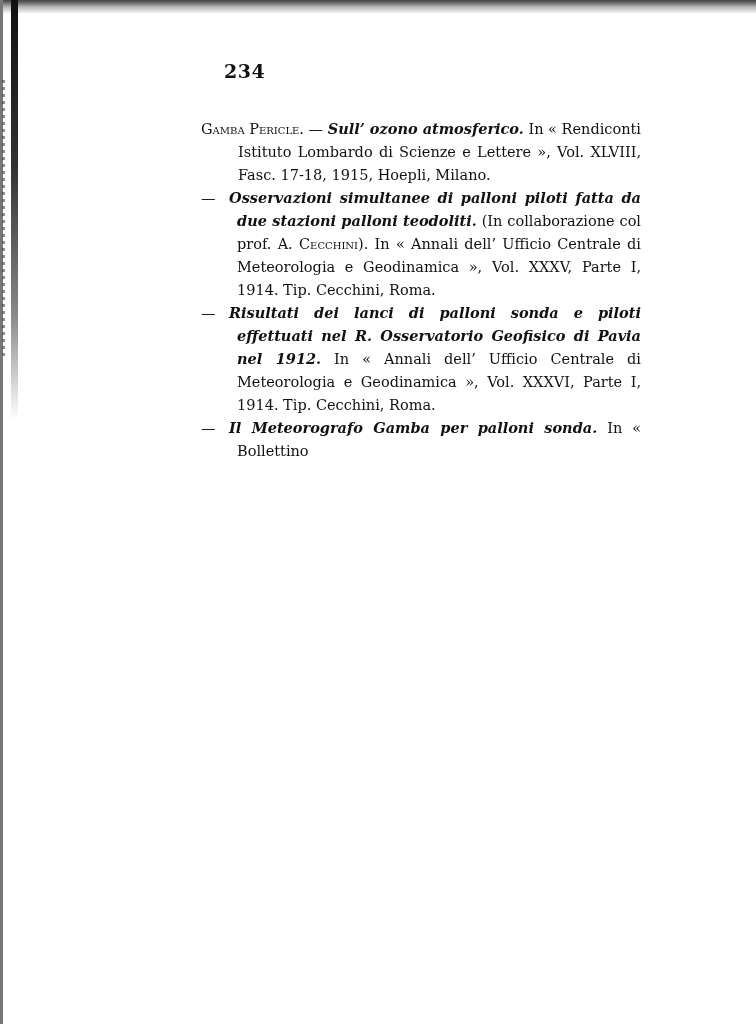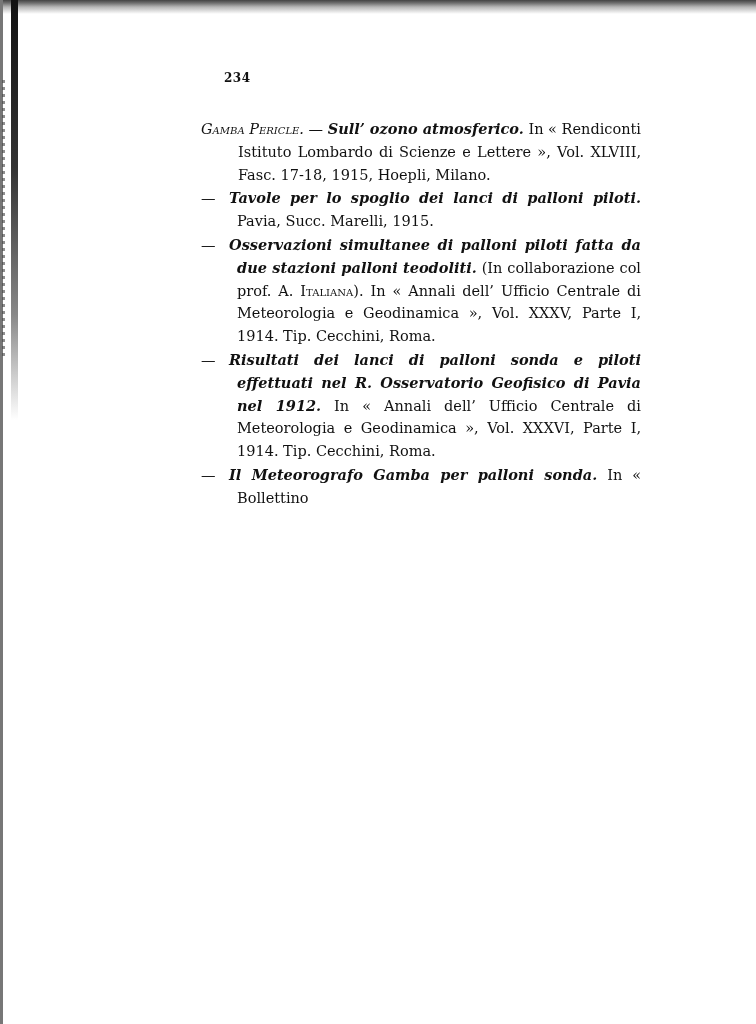"234" .page-number { font-size: 12px -> 19px; top: 71px -> 60px }
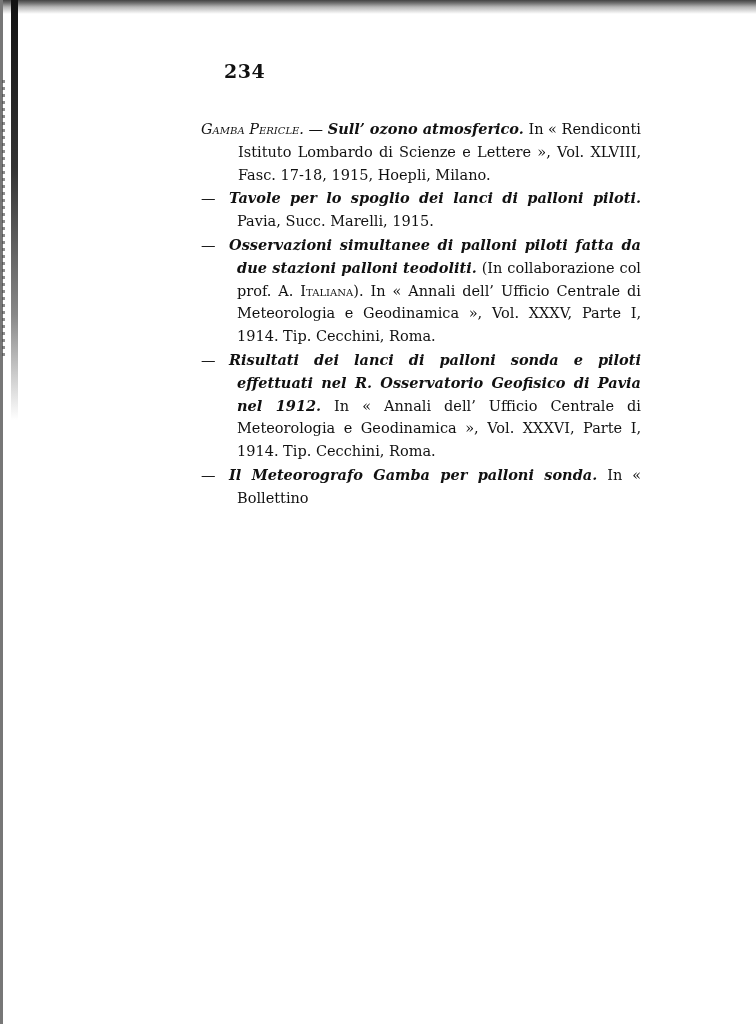"Gamba Pericle. —" .author { font-style: italic -> none }
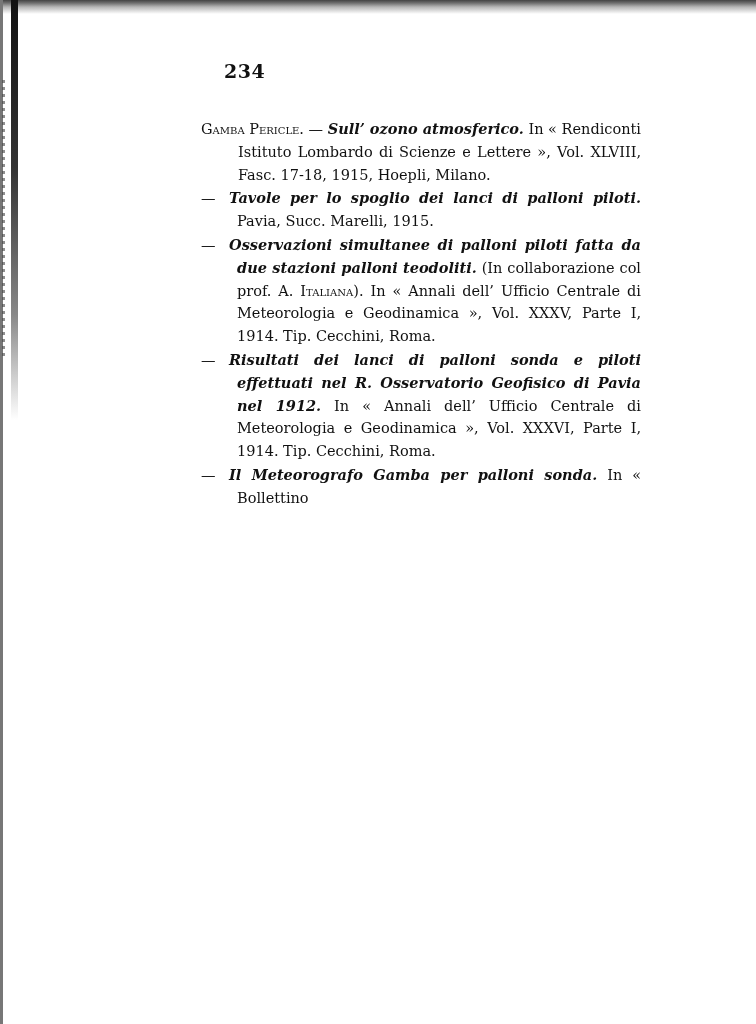"— Tavole per lo spoglio" p.entry { html: <p><span>—</span><span>Tavole per lo spoglio dei lanci di palloni piloti.</span> <span>Pavia, Succ. Marelli, 1915.</span></p> -> none }
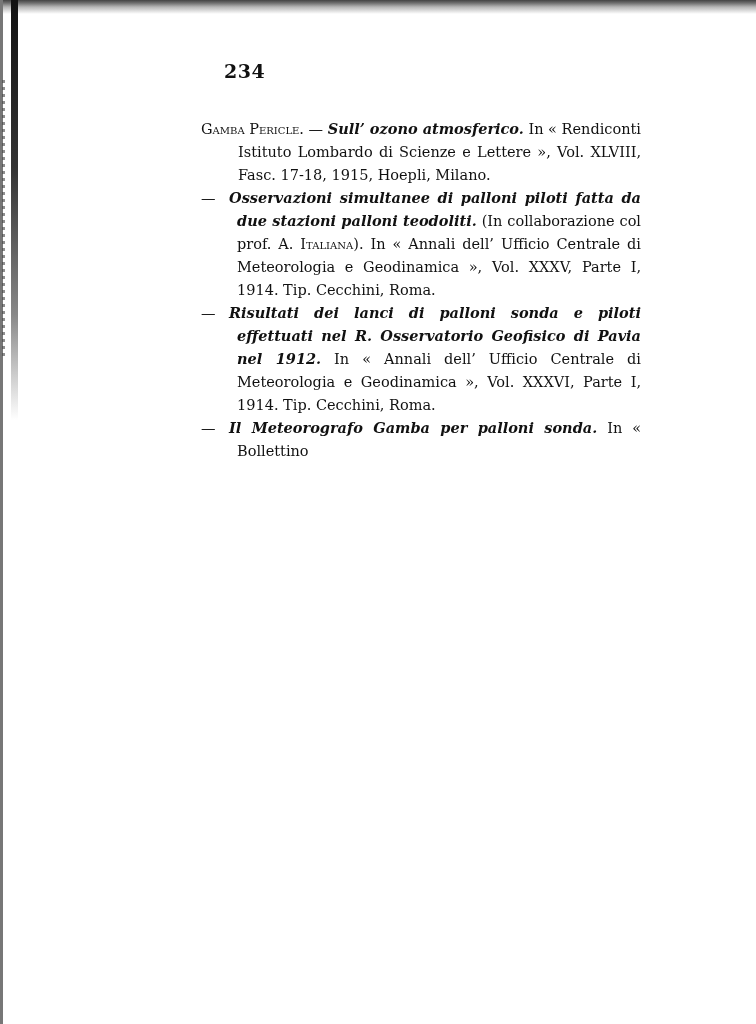"Italiana" span.sc { text: Italiana -> Cecchini }
